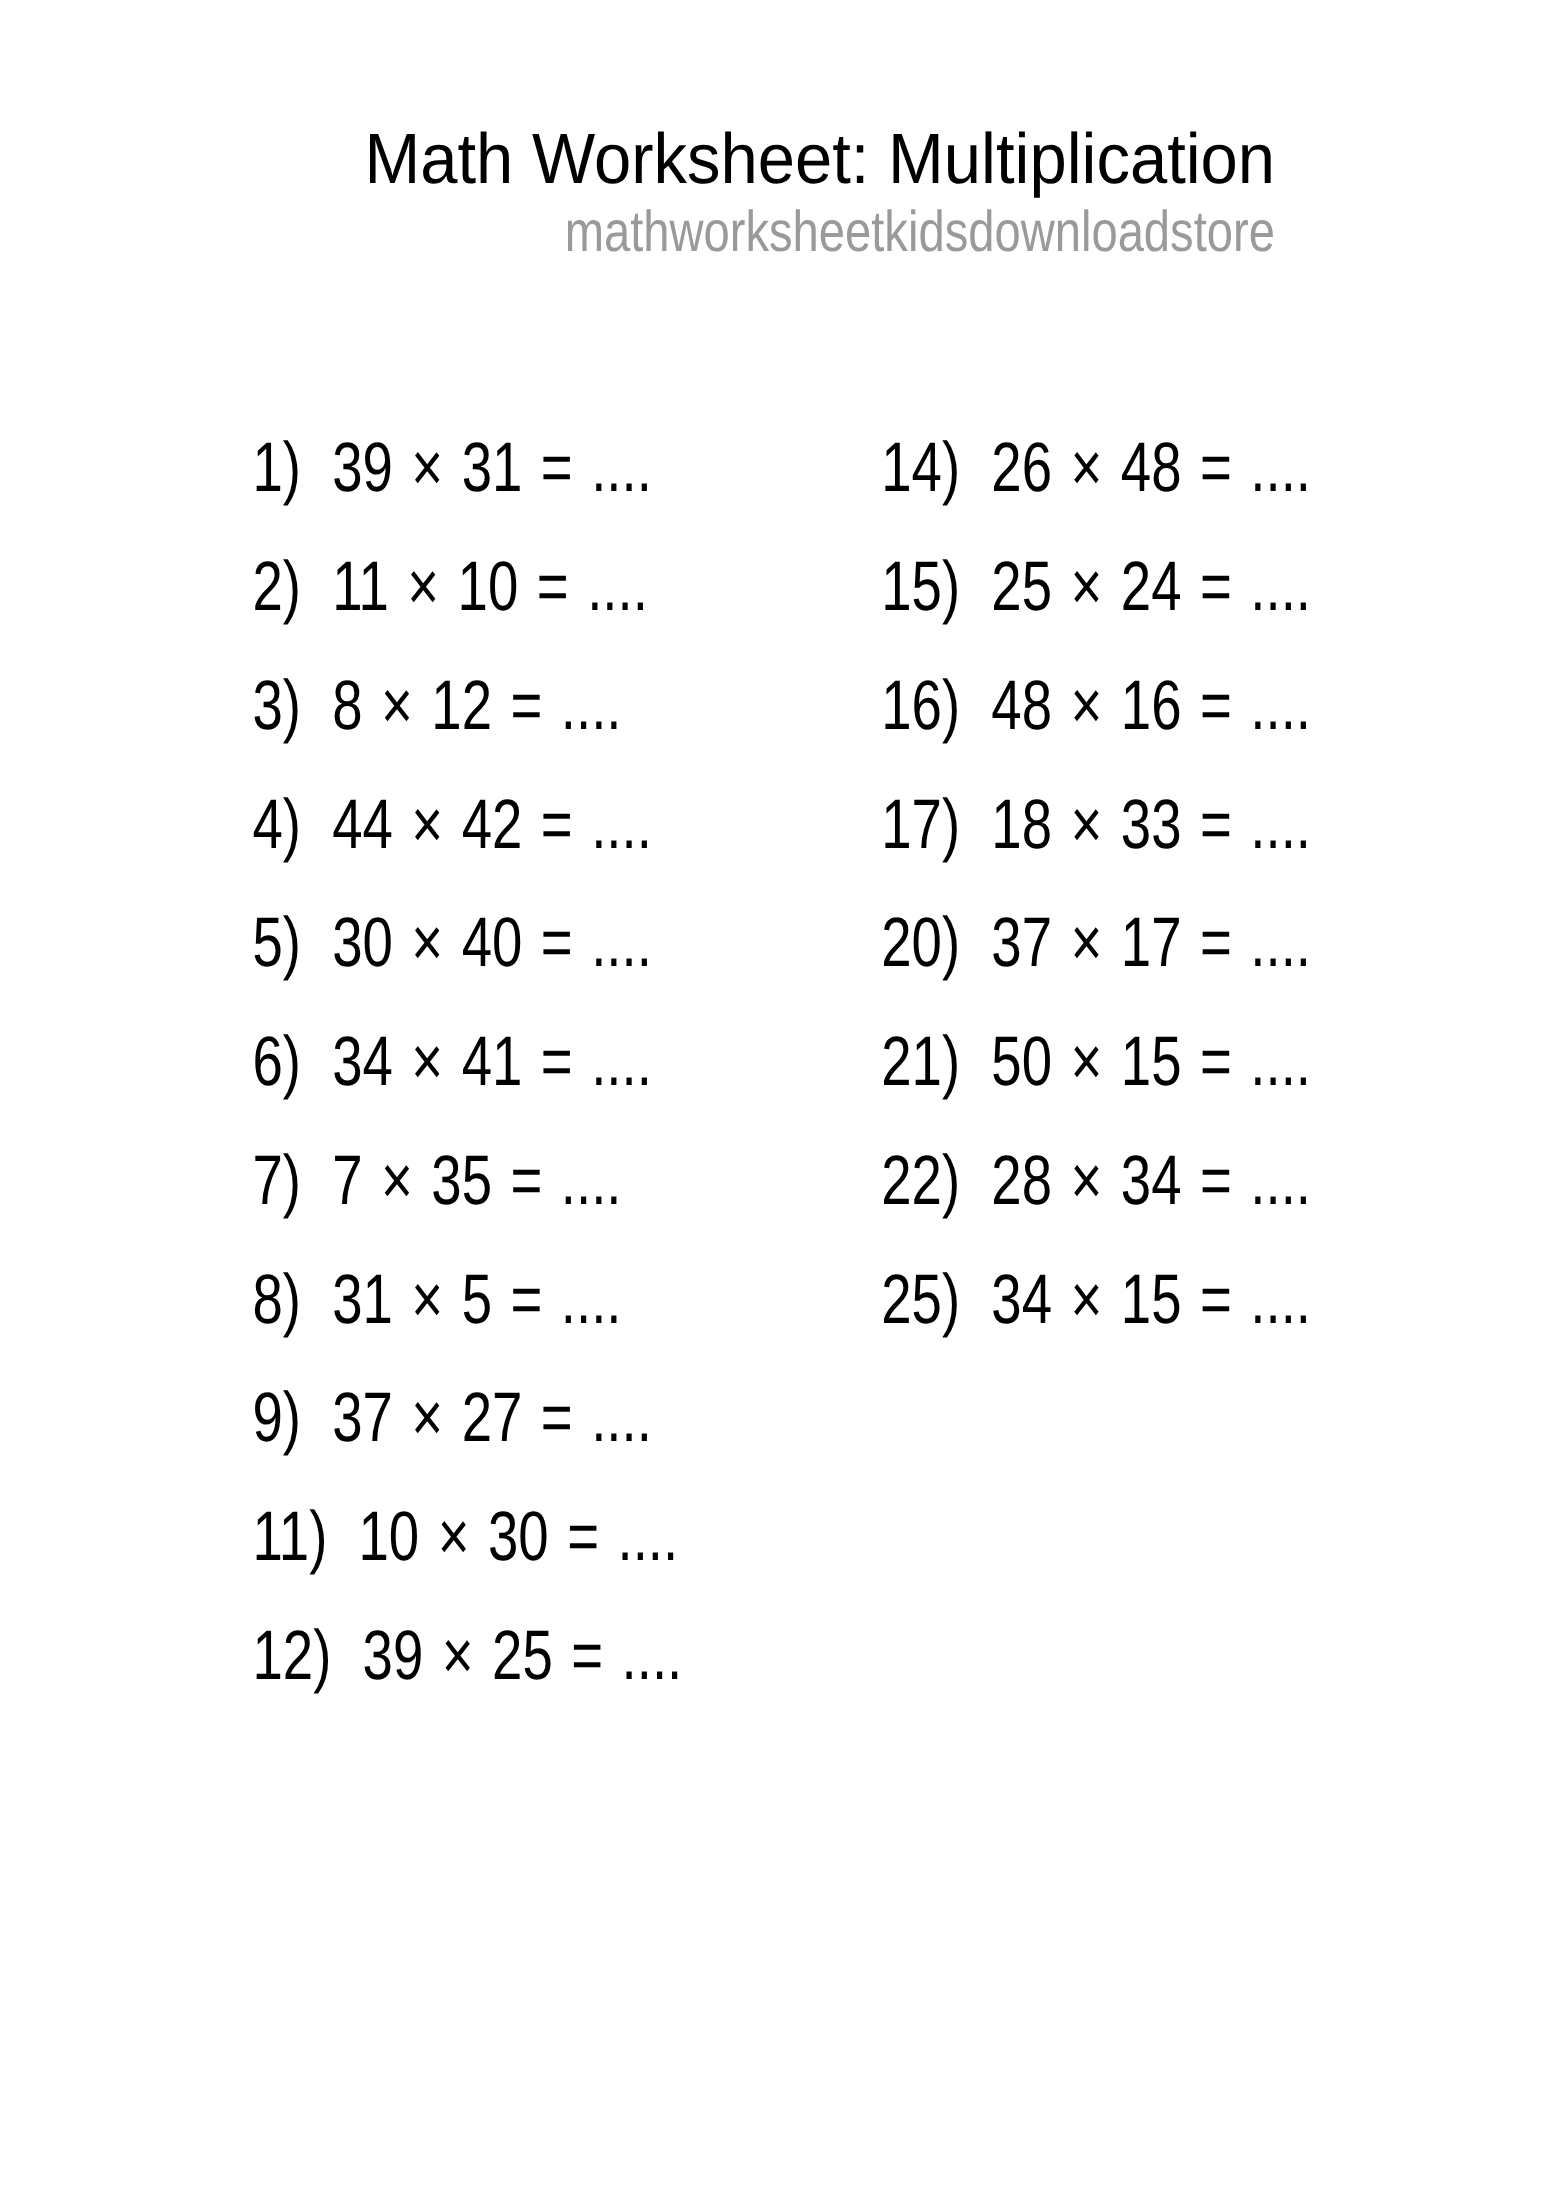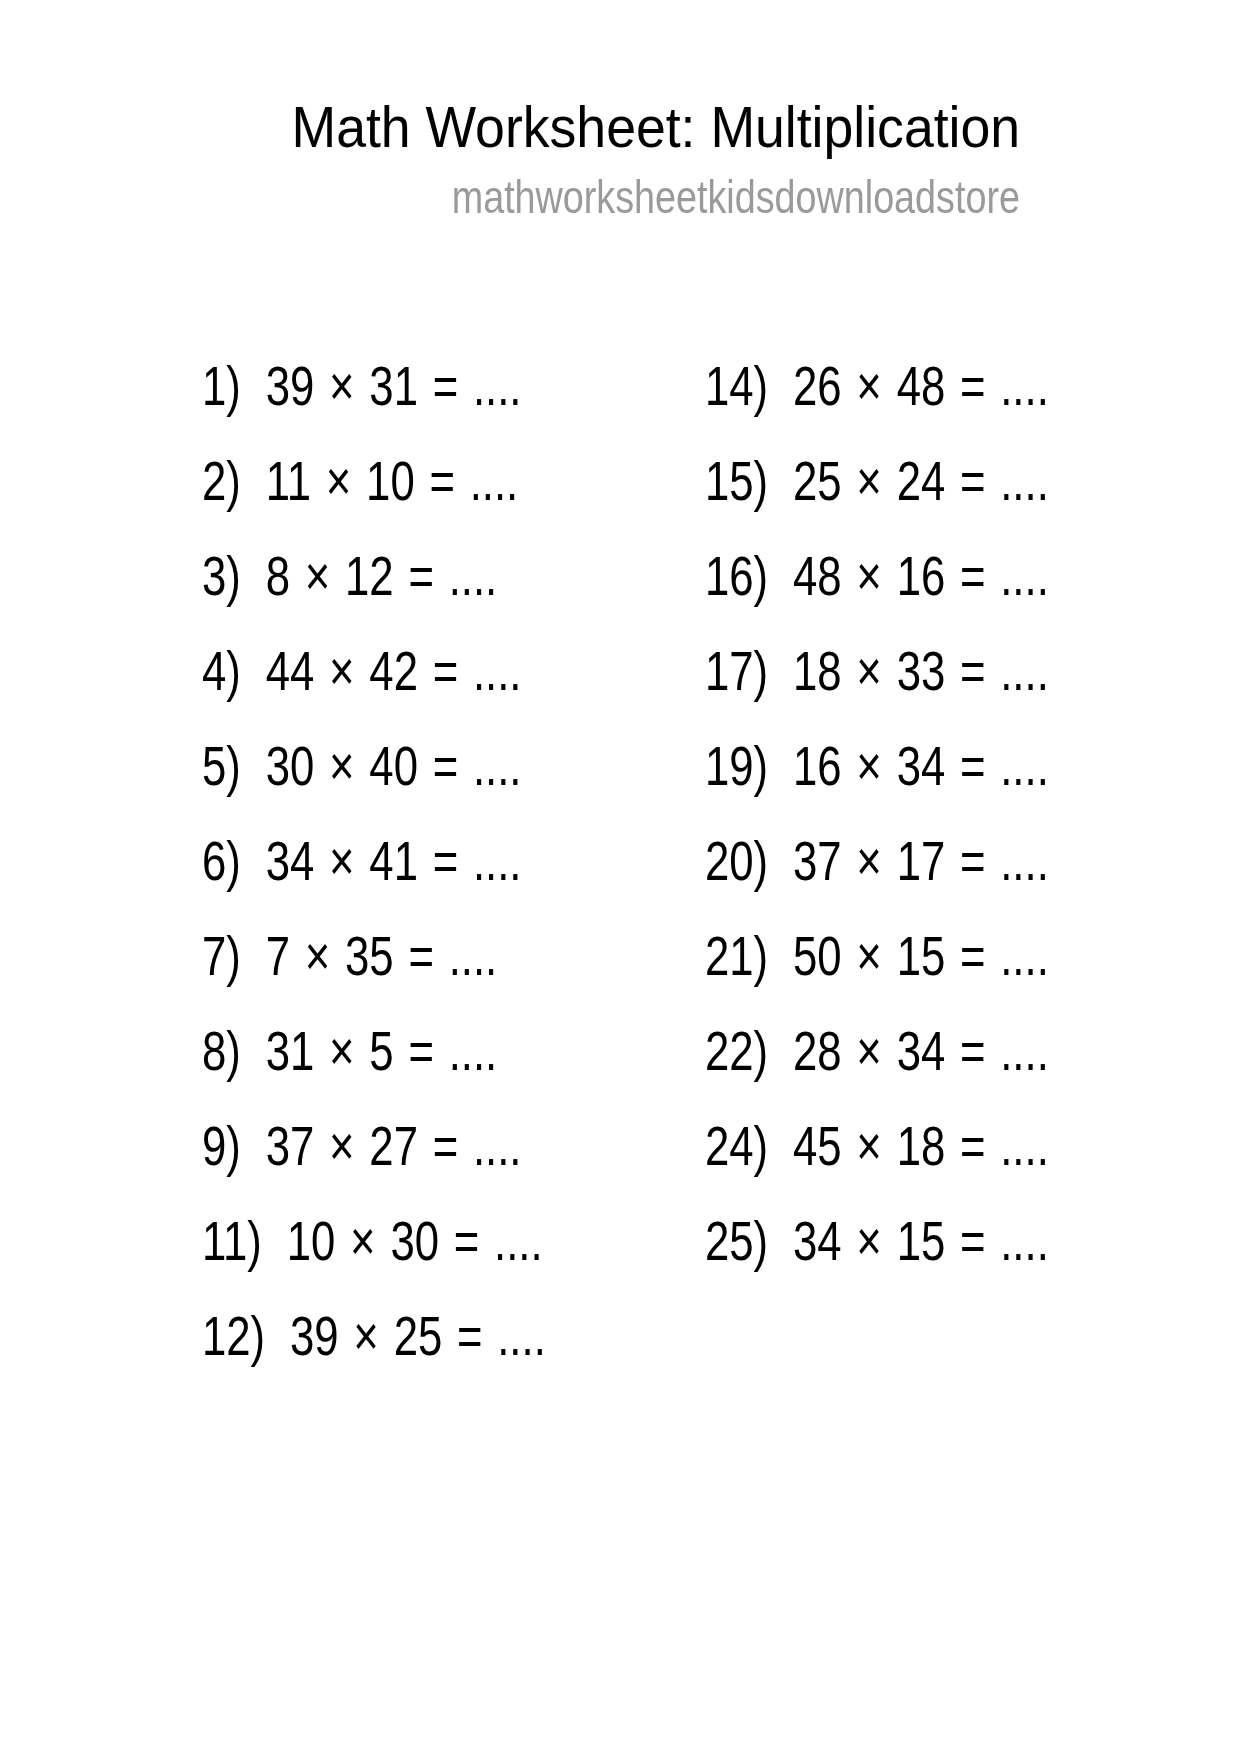"mathworksheetkidsdownloadstore" .subtitle-line { margin-top: 12px -> 0 }
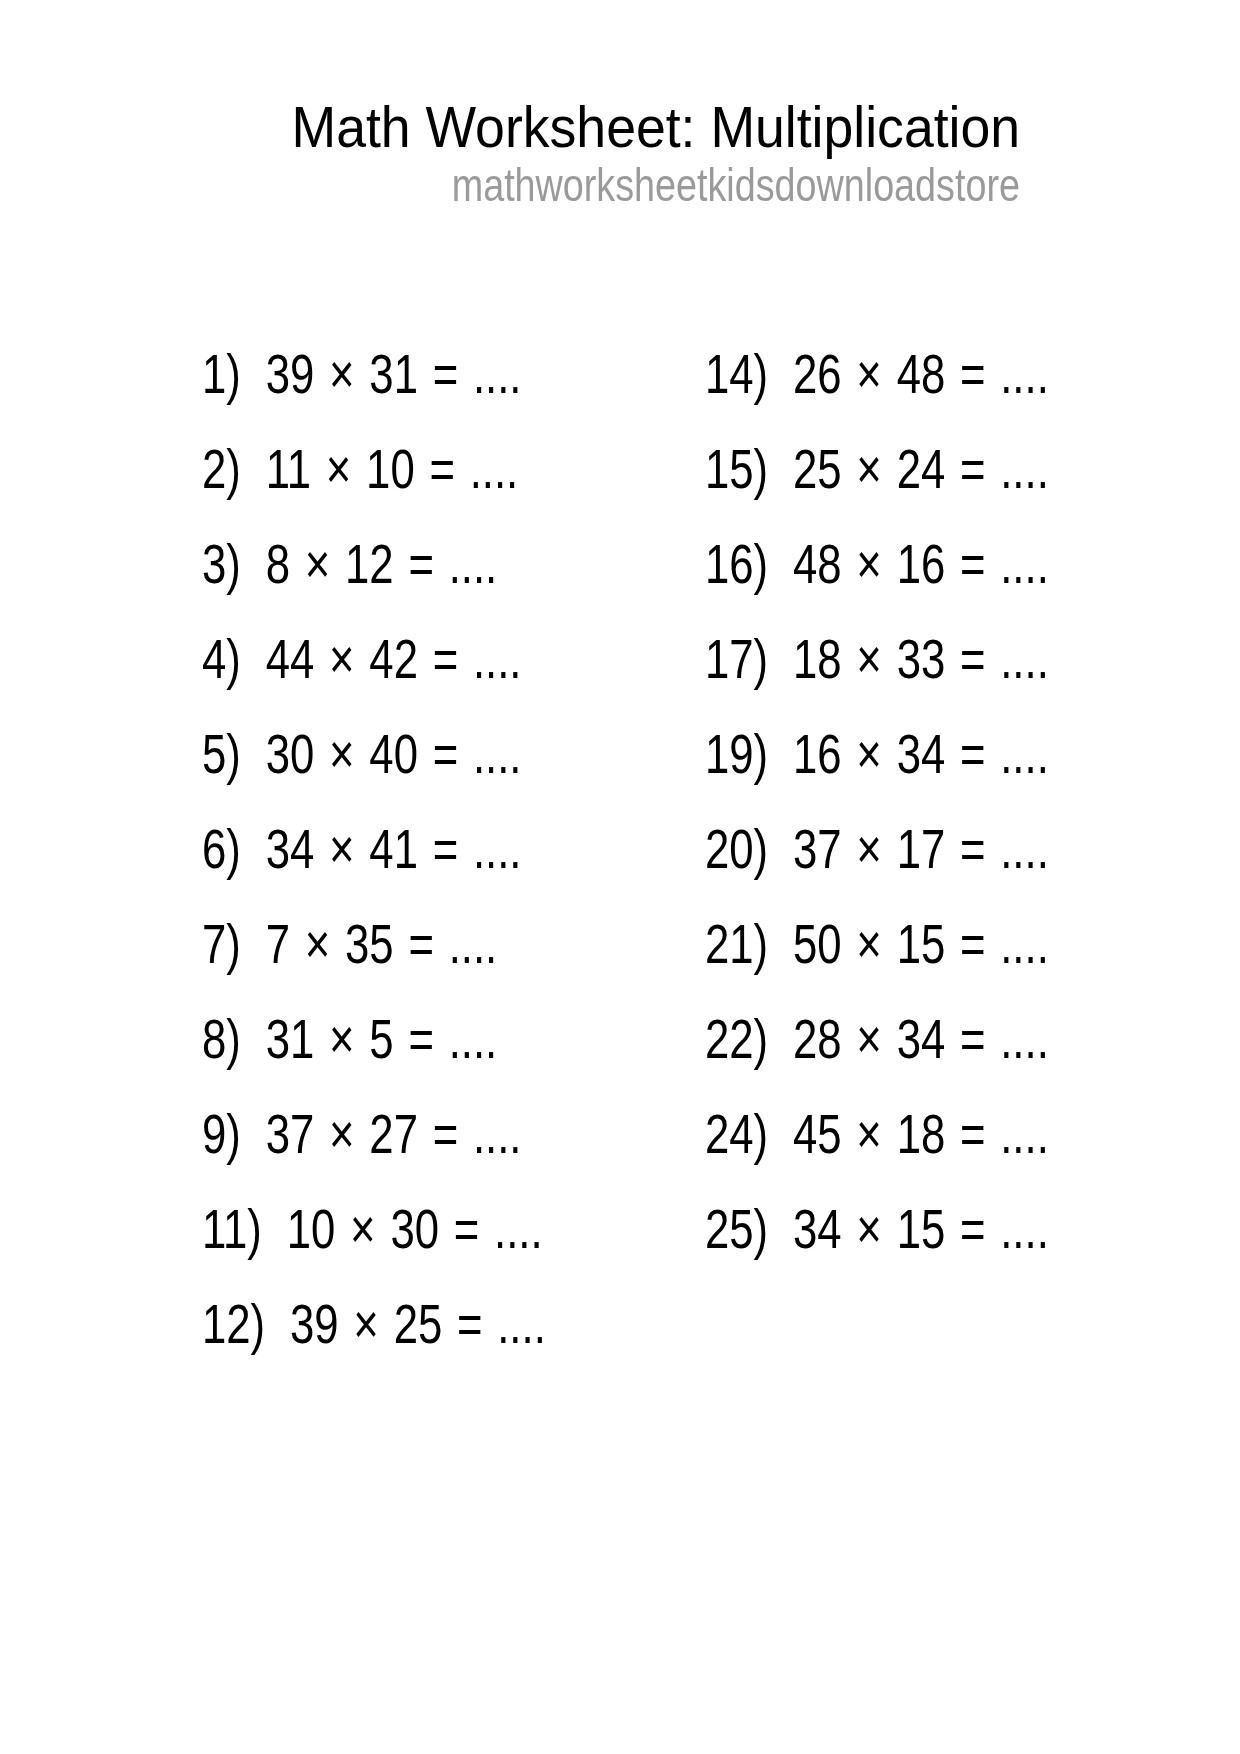"19)" div.row { html: <div> <div> <span>19)</span> <span>16 × 34 = ....</span> </div> </div> -> none }
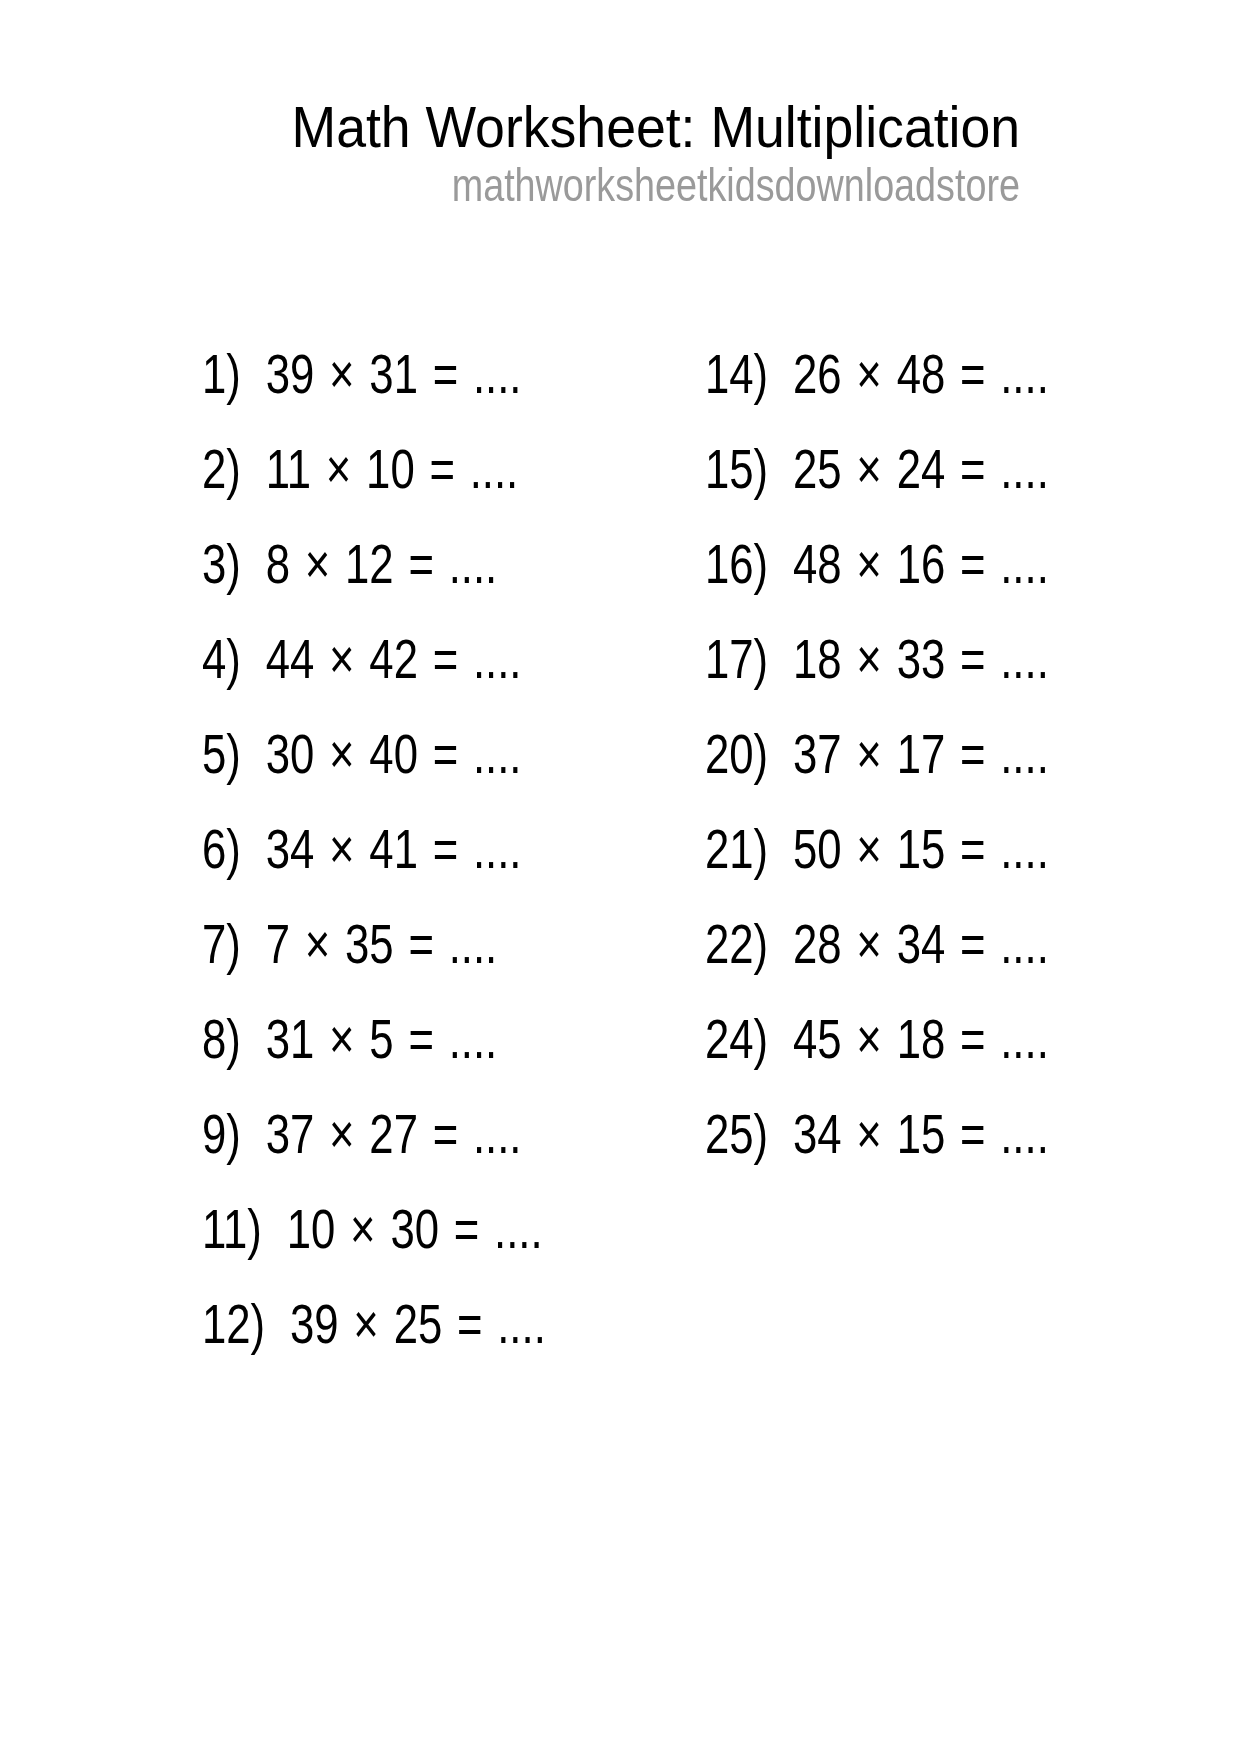"24)" div.row { html: <div> <div> <span>24)</span> <span>45 × 18 = ....</span> </div> </div> -> none }
